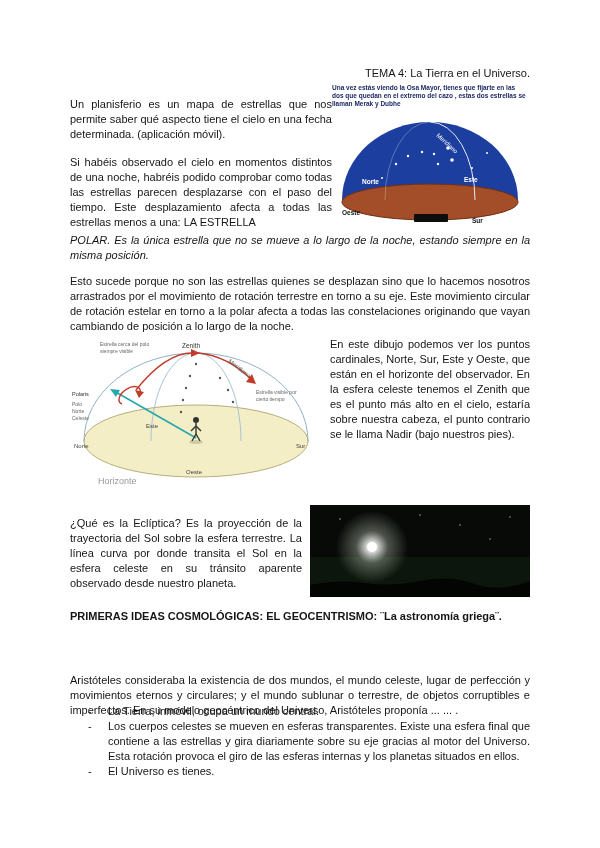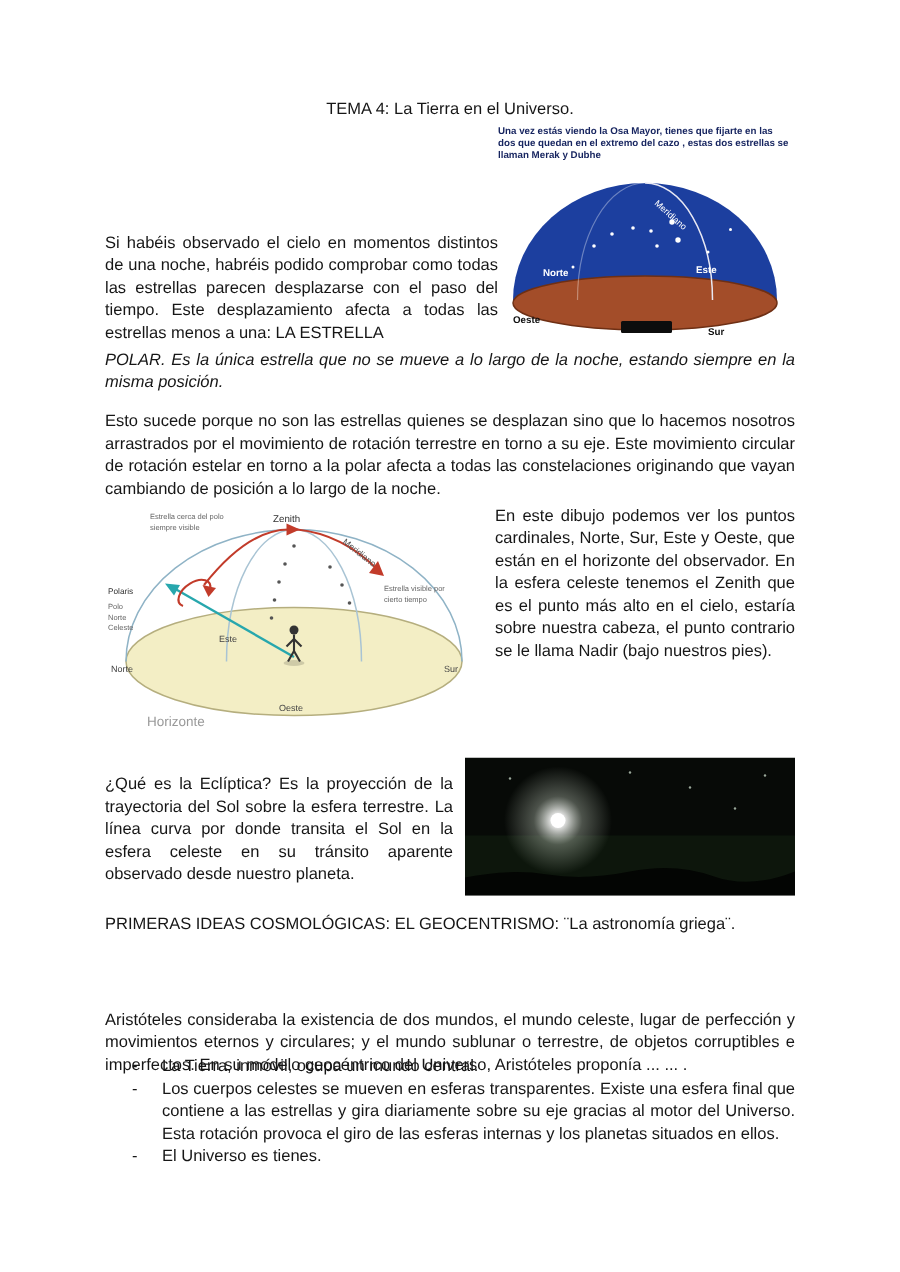"TEMA 4: La Tierra en" .title { text-align: center -> right }
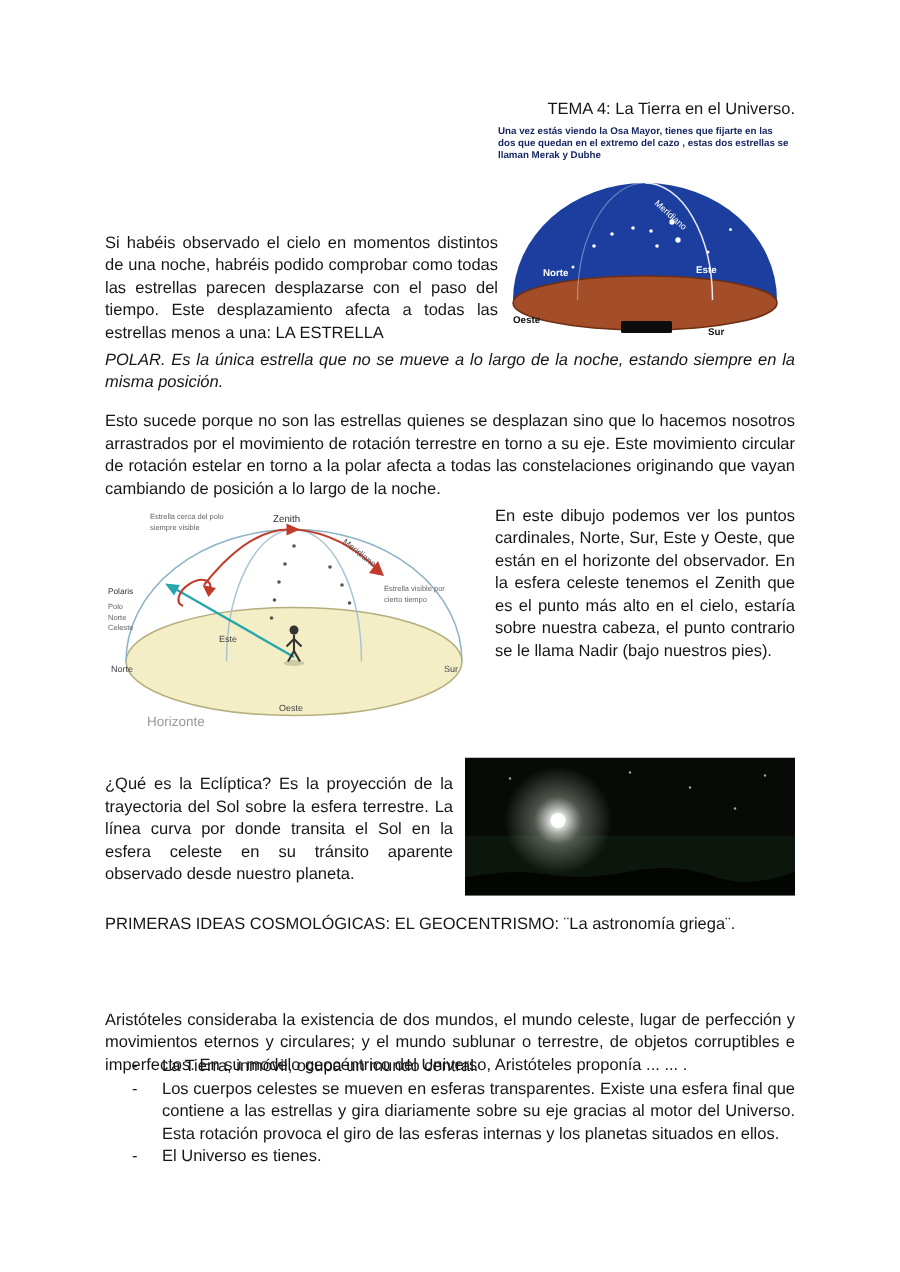"Un planisferio es un mapa" div.txt { html: none -> <div>Un planisferio es un mapa de estrellas que nos permite saber qué aspecto tiene el cielo en una fecha determinada. (aplicación móvil).</div> }
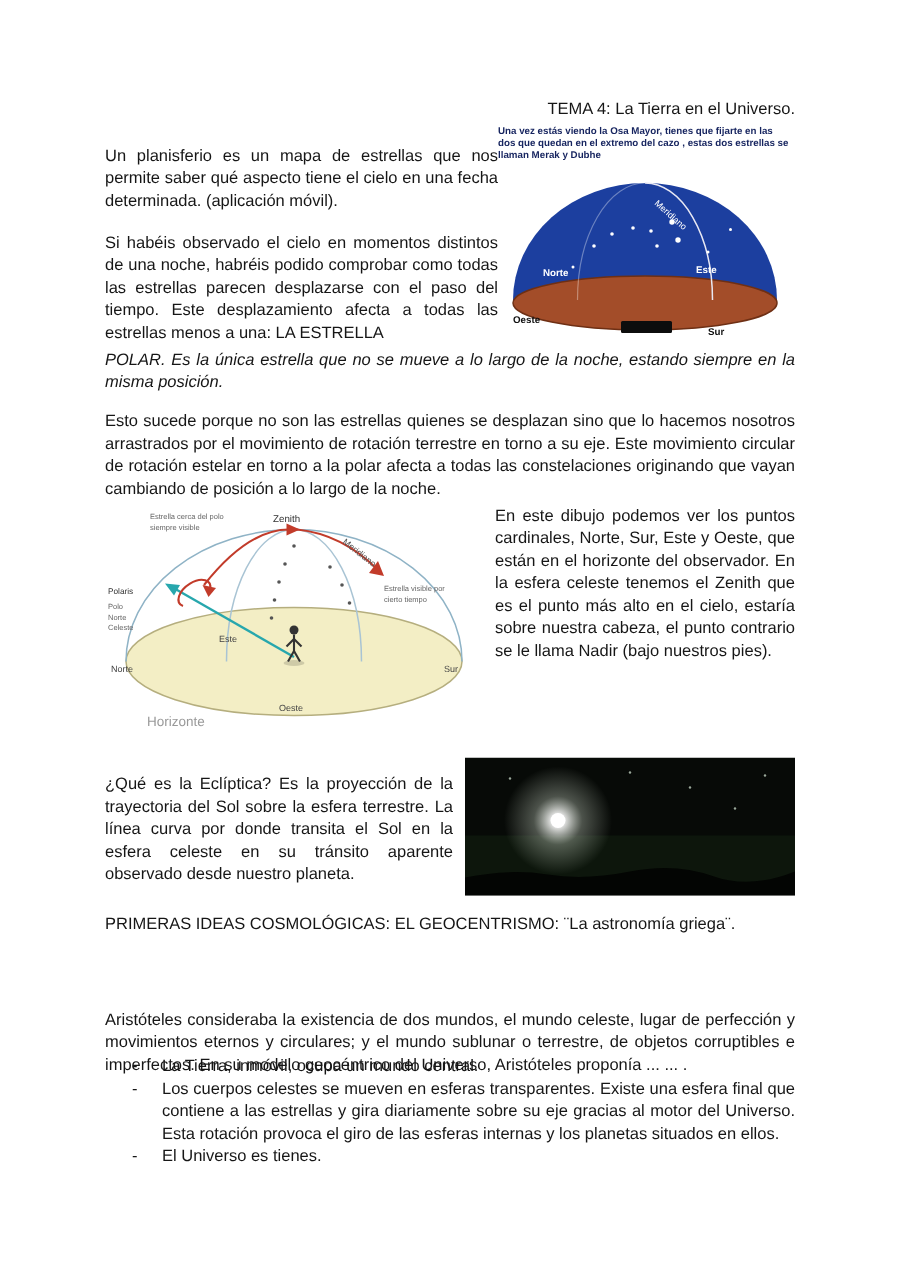"PRIMERAS IDEAS COSMOLÓGICAS: EL" div.txt { font-weight: none -> bold }
